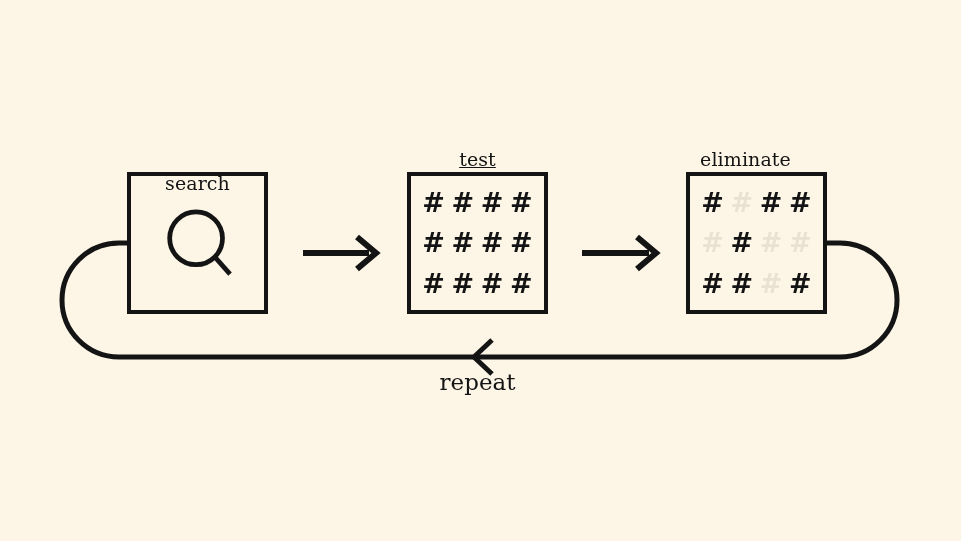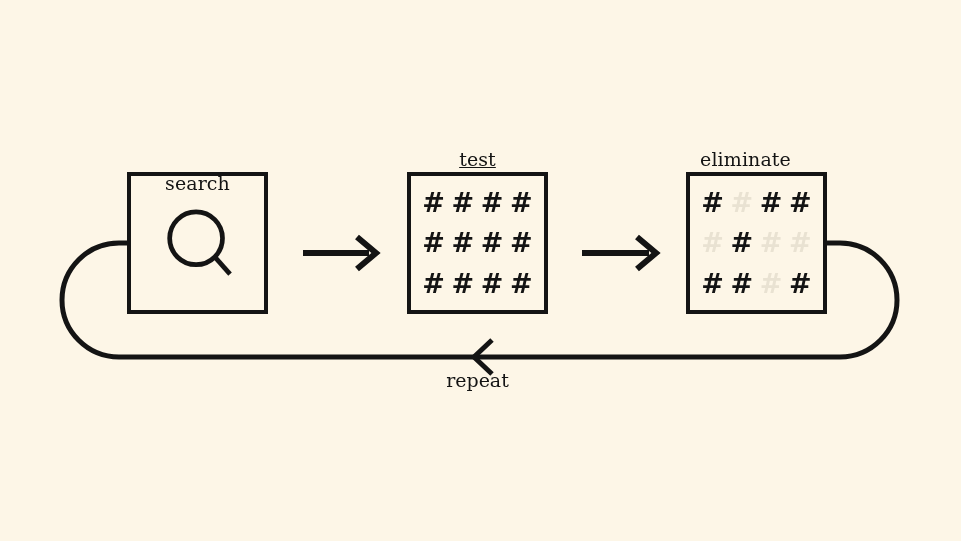"repeat" .loop-label { font-size: 19px -> 23px }
